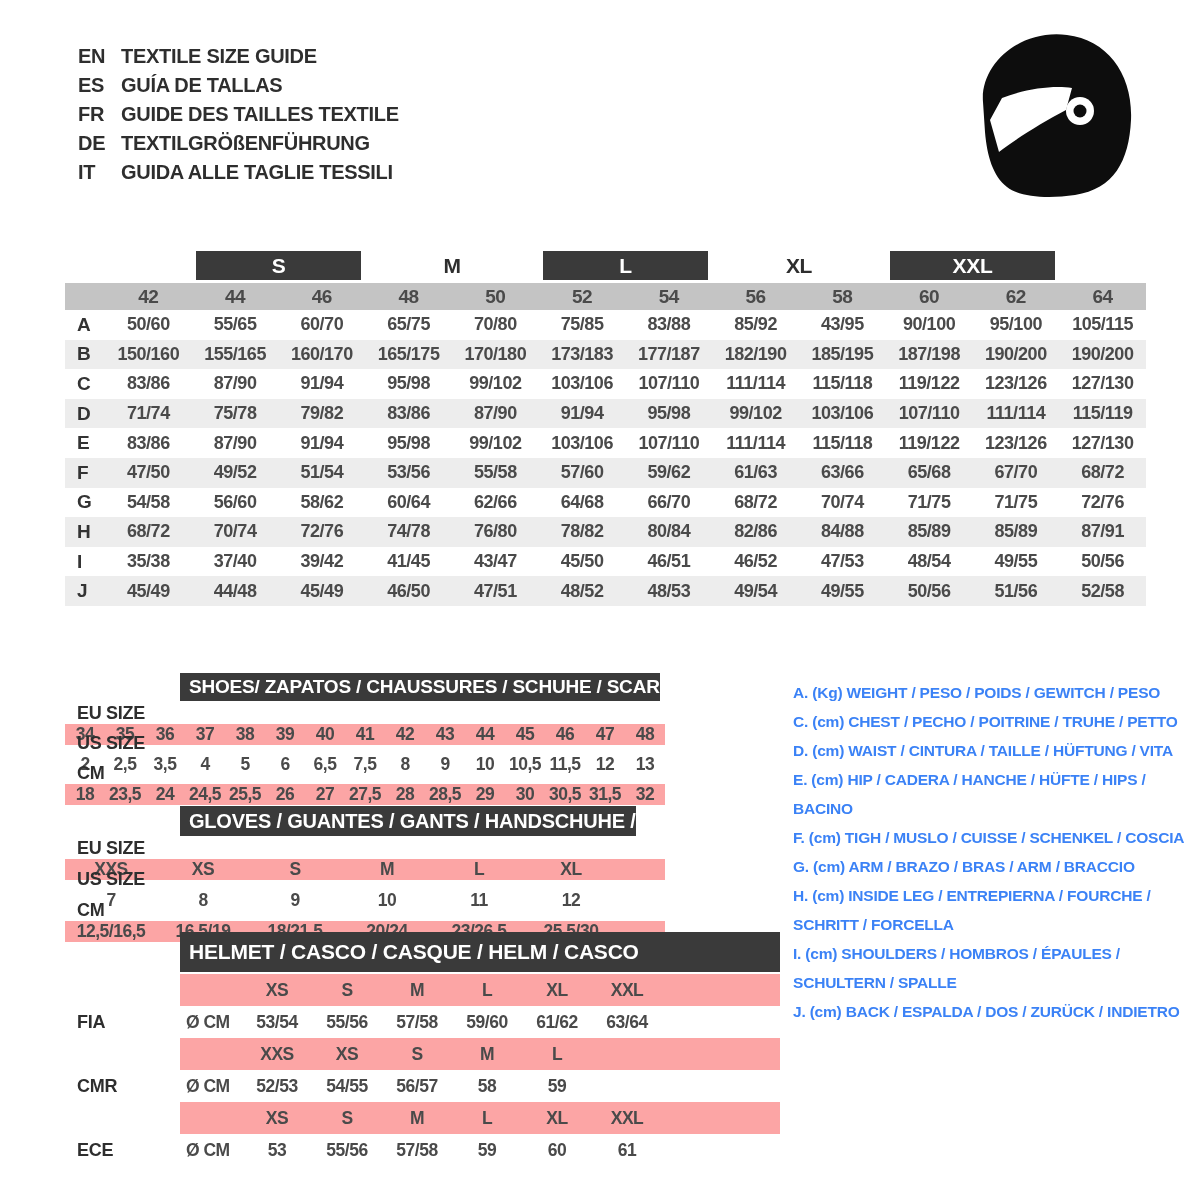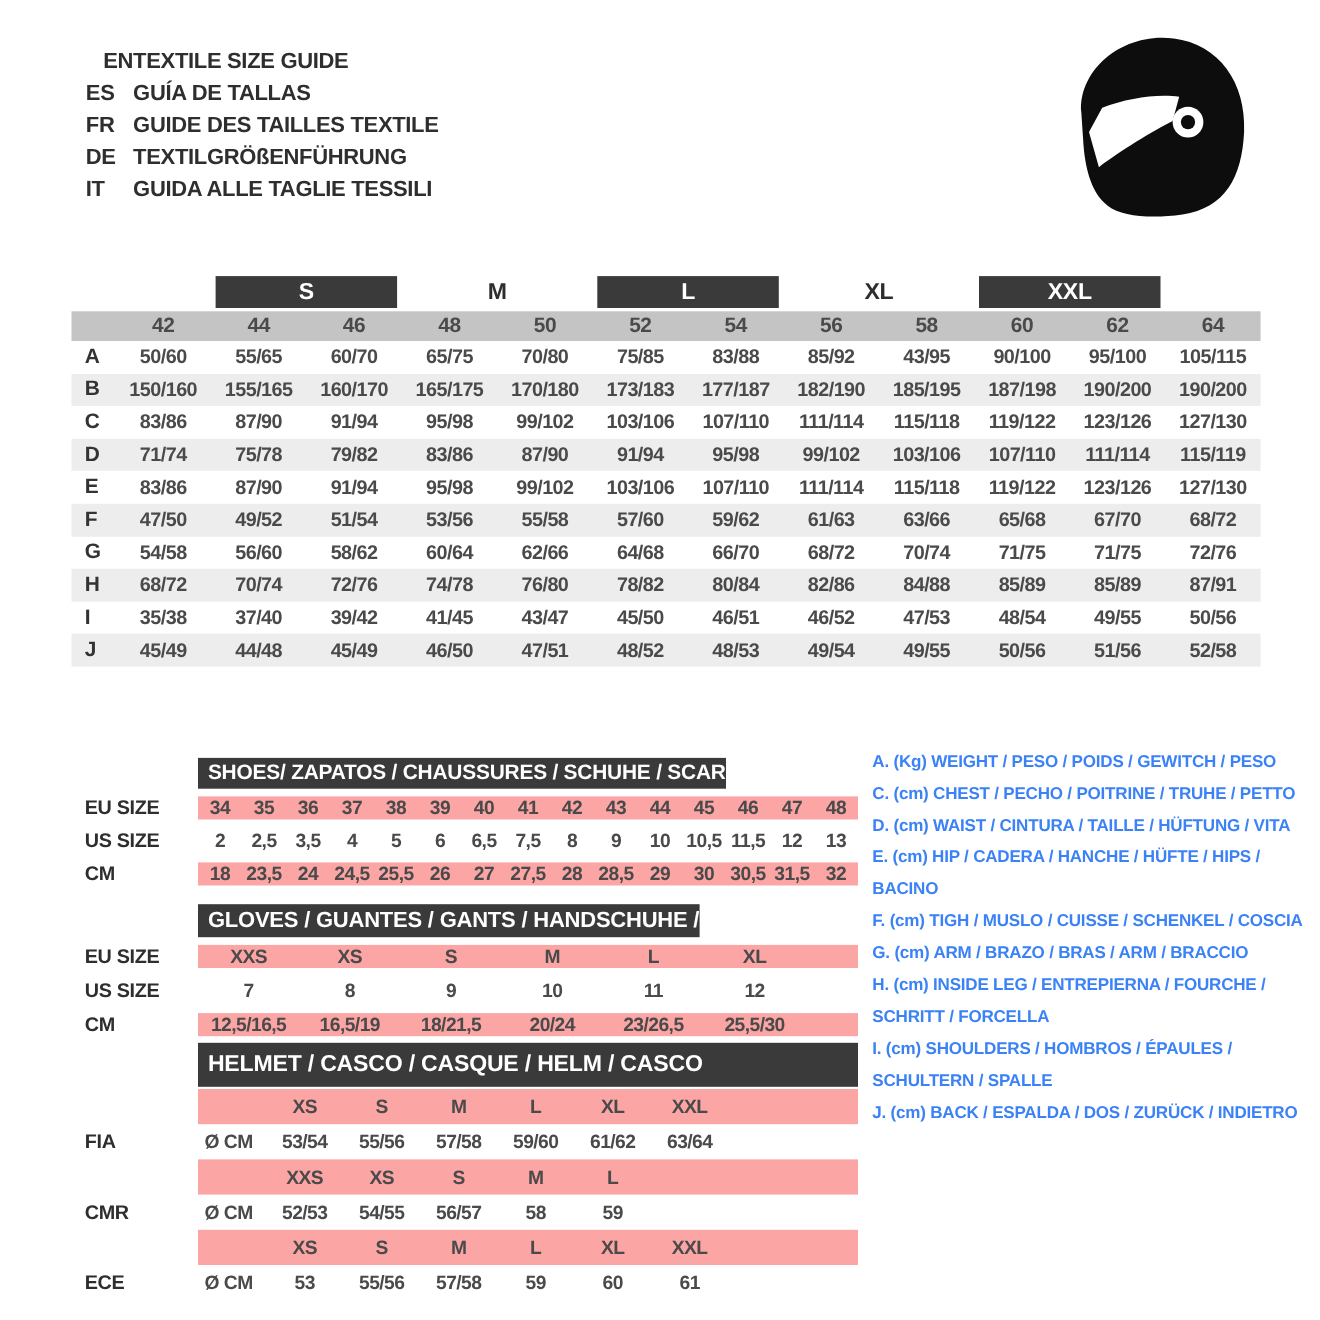"EN" div.lang-code { text-align: right -> none }
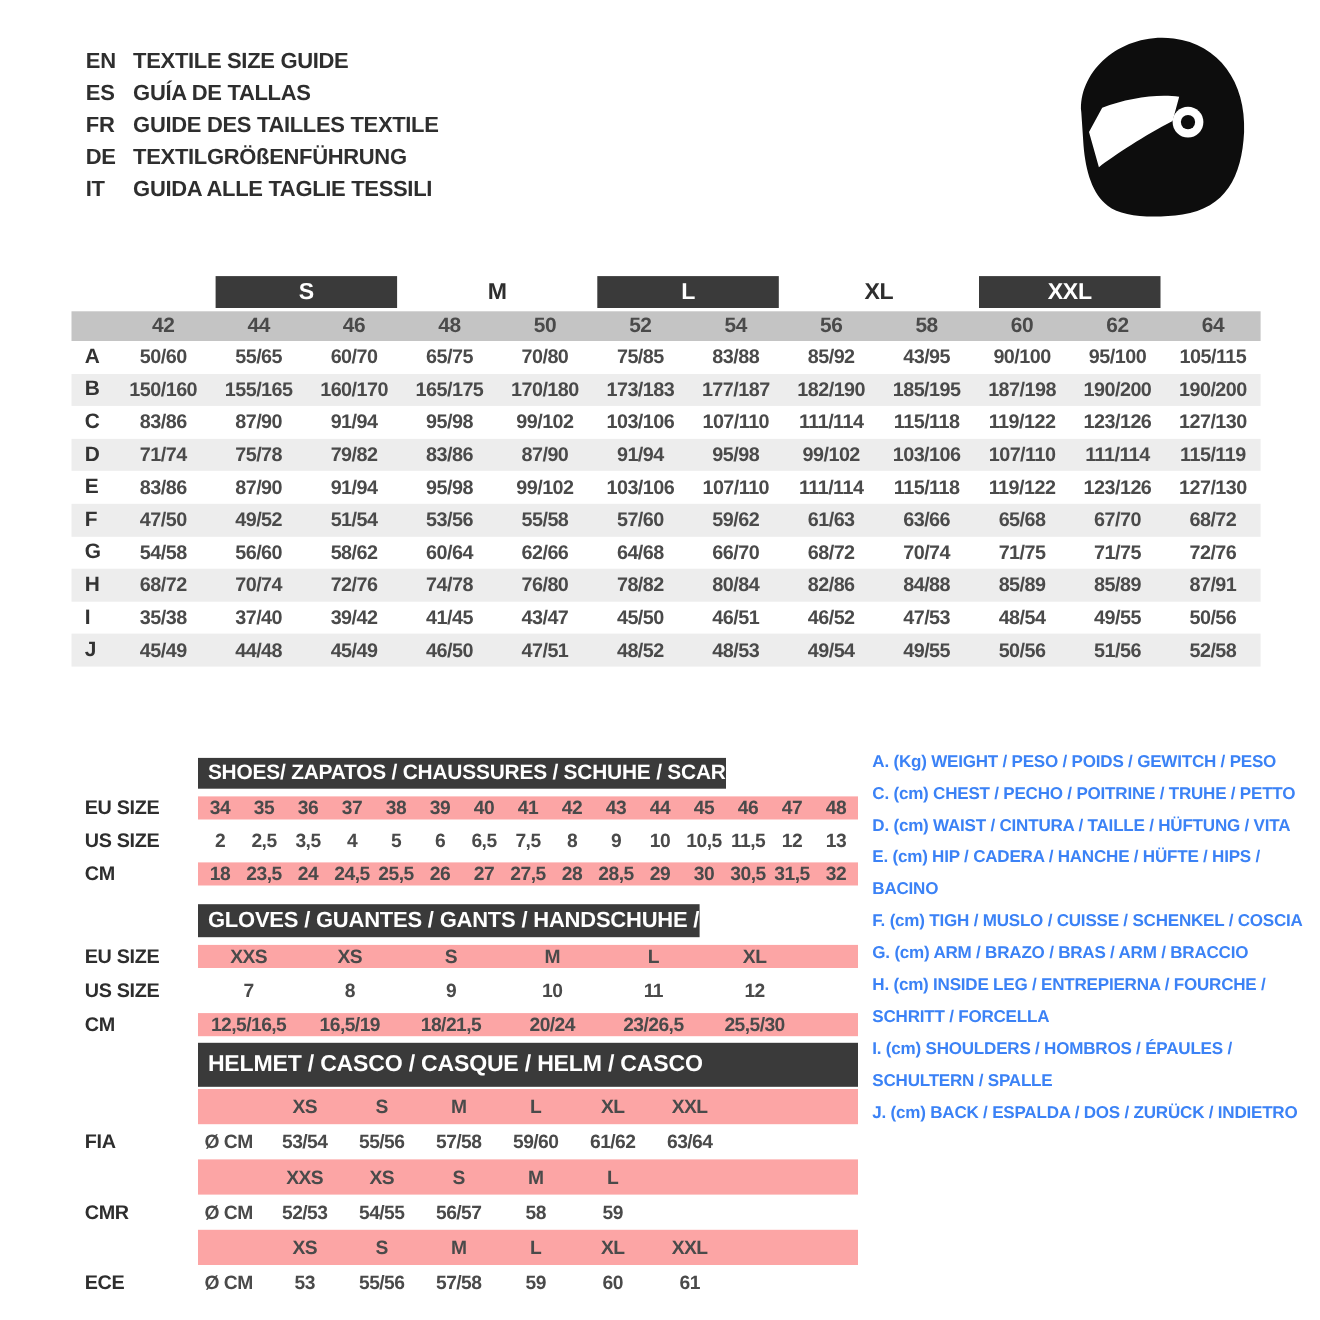"SHOES/ ZAPATOS / CHAUSSURES /" .bar { margin-top: 16px -> none }
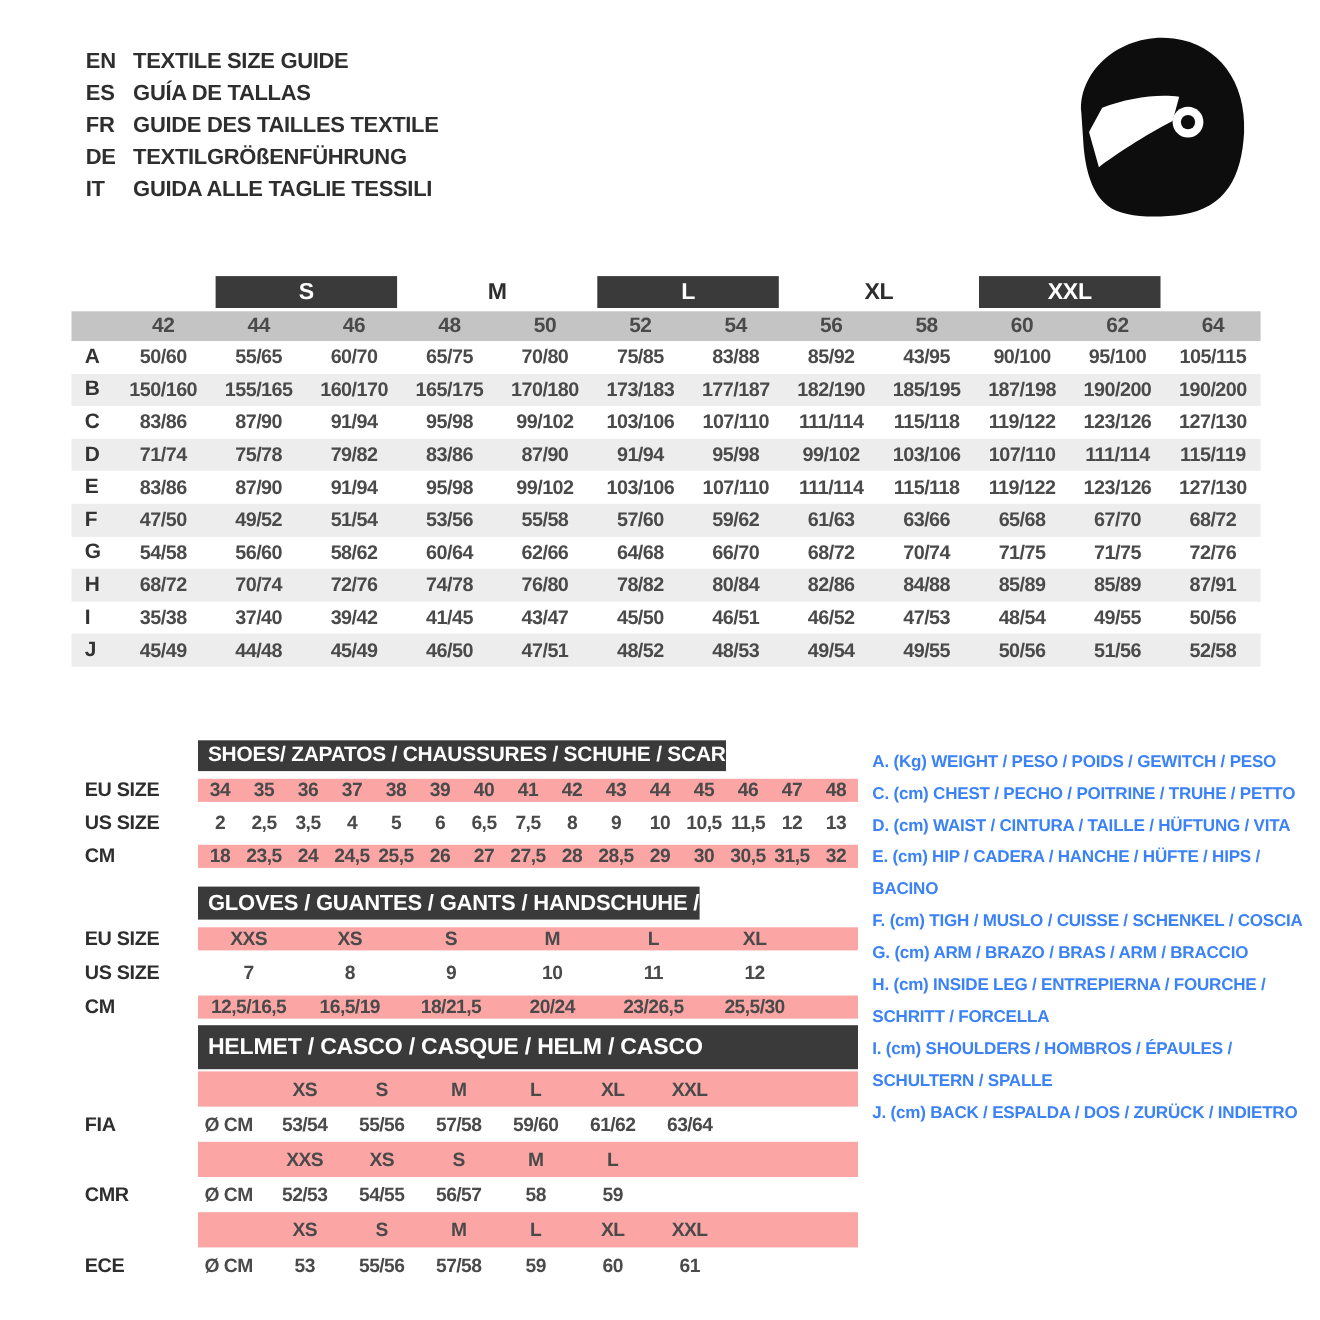"EU SIZE" .s-row { align-items: center -> flex-start; flex-direction: none -> column }
